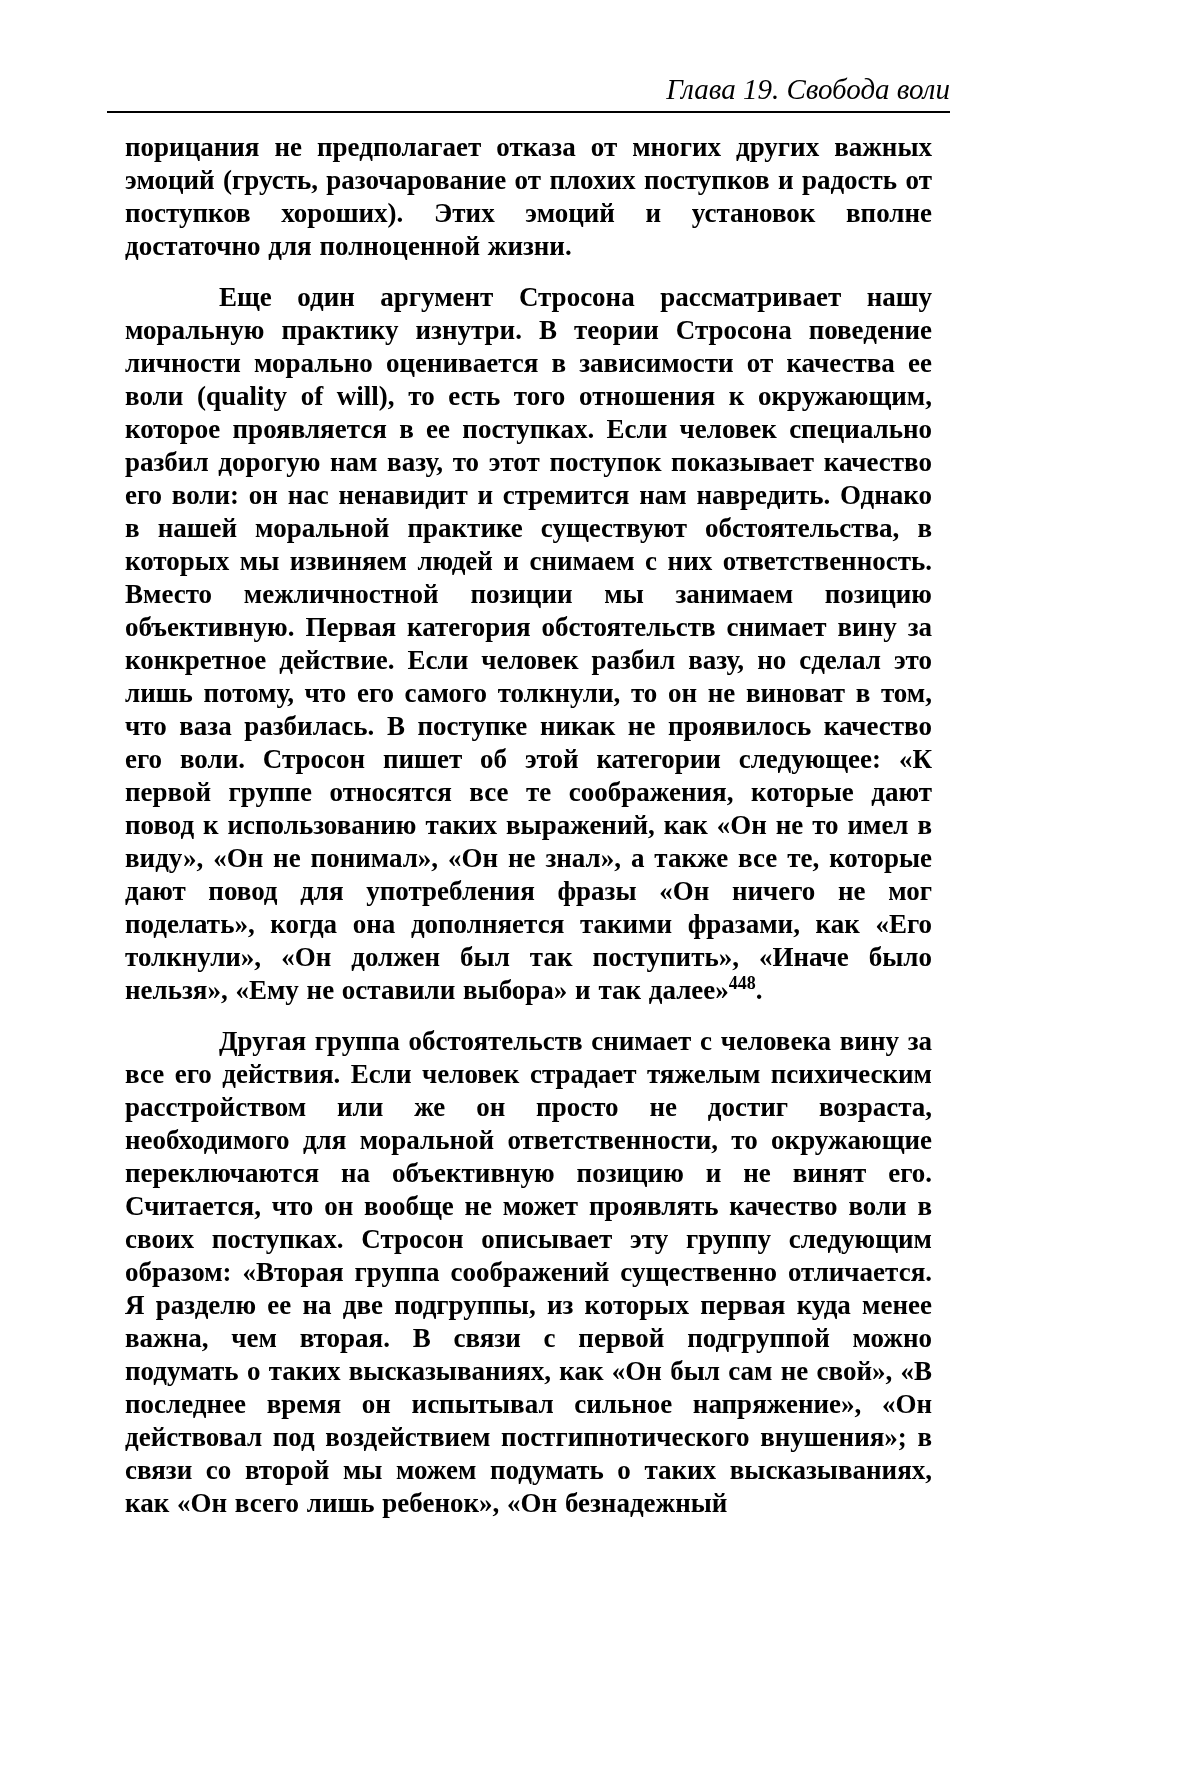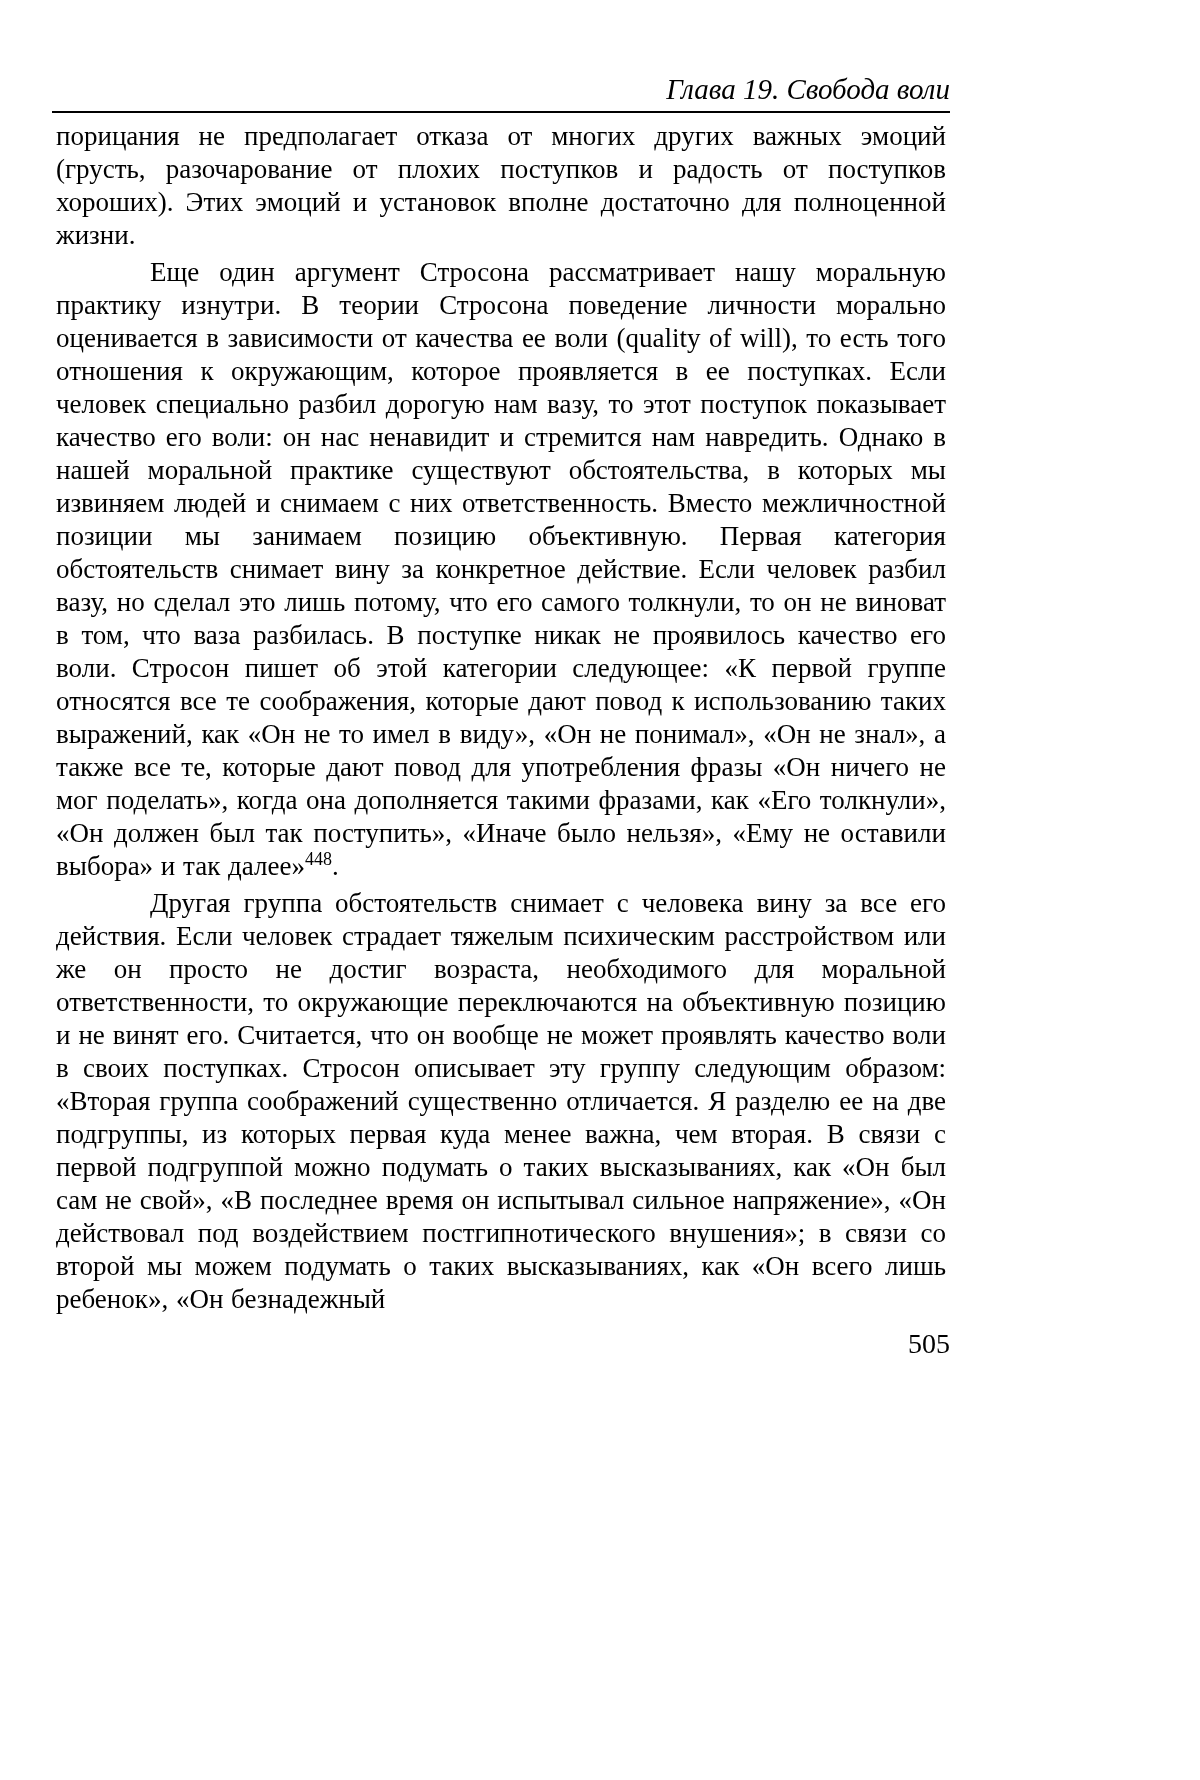"Глава 19. Свобода воли" .page { padding: 72px 250px 0 52px -> 72px 250px 0 107px }
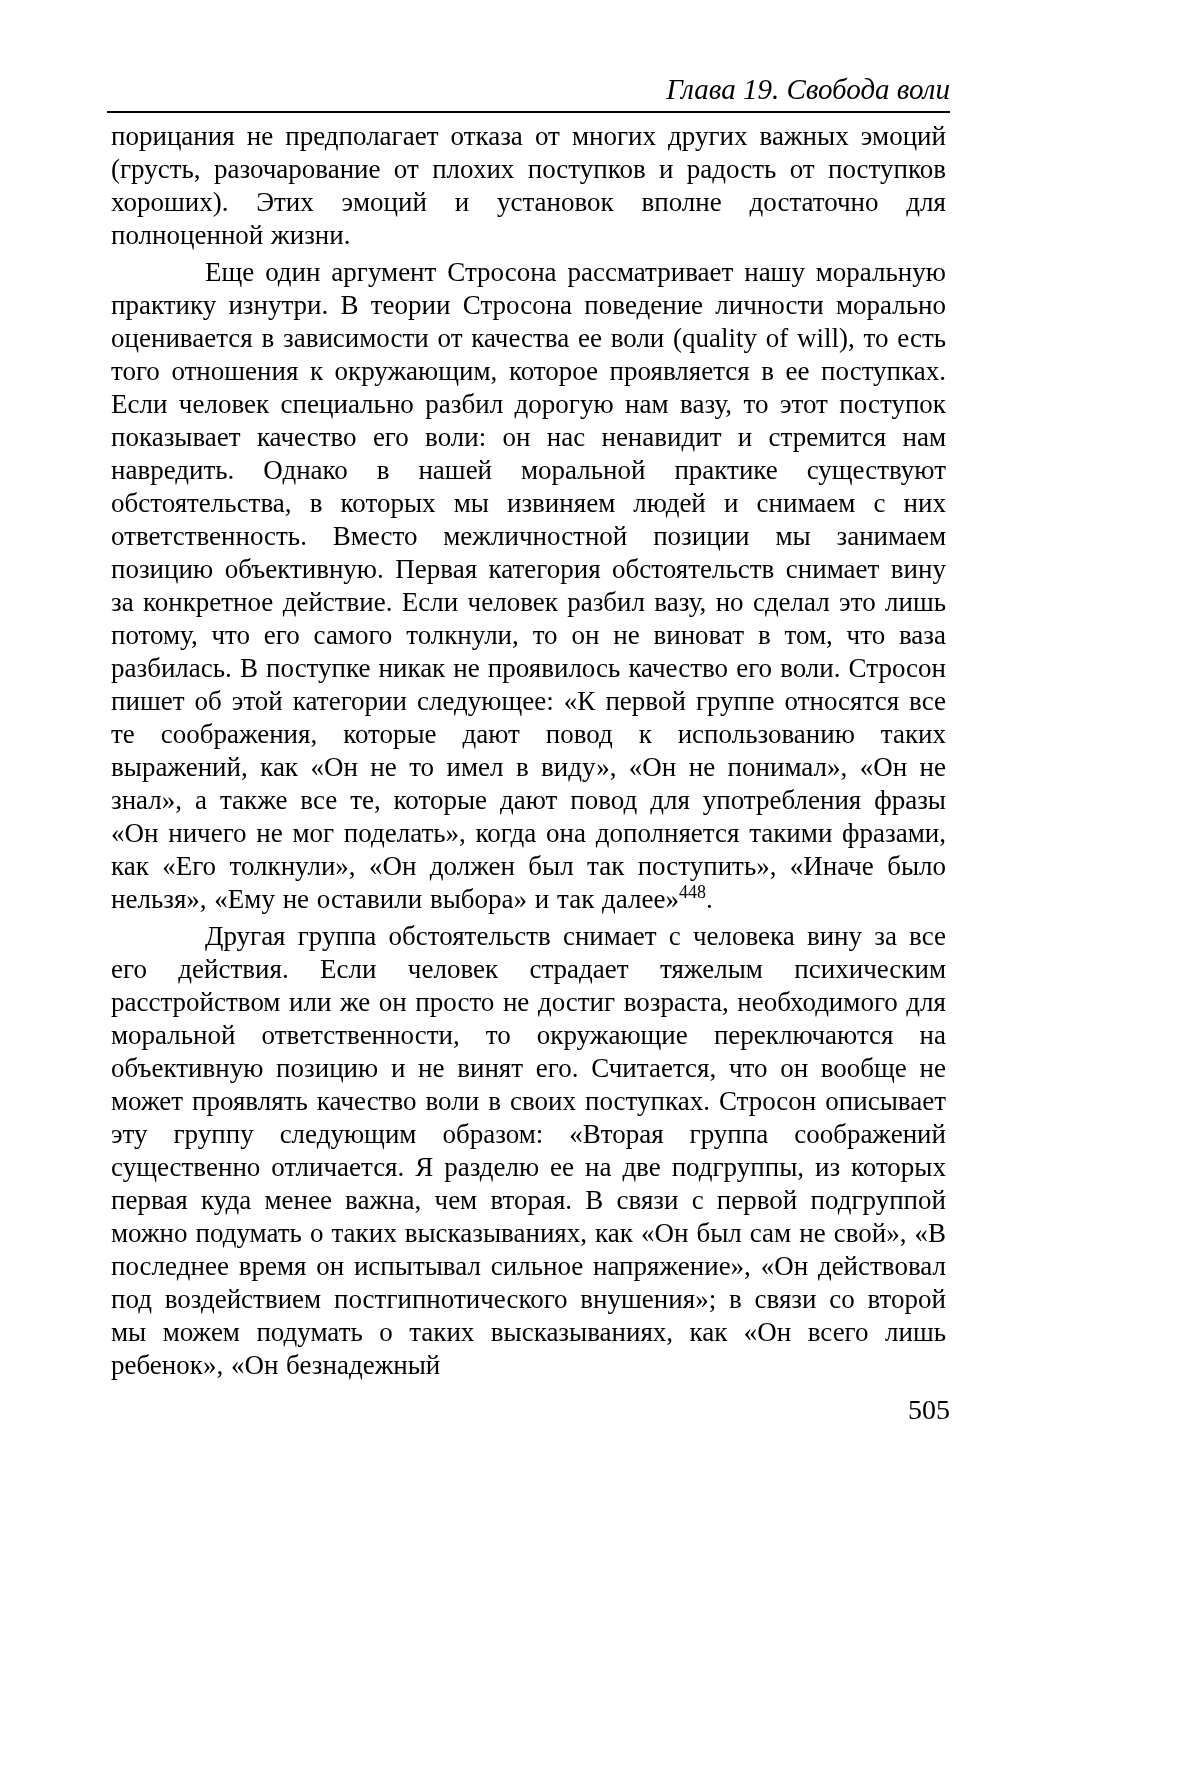"порицания не предполагает отказа от" p.para { font-weight: none -> bold; margin: 4px -> 18px }
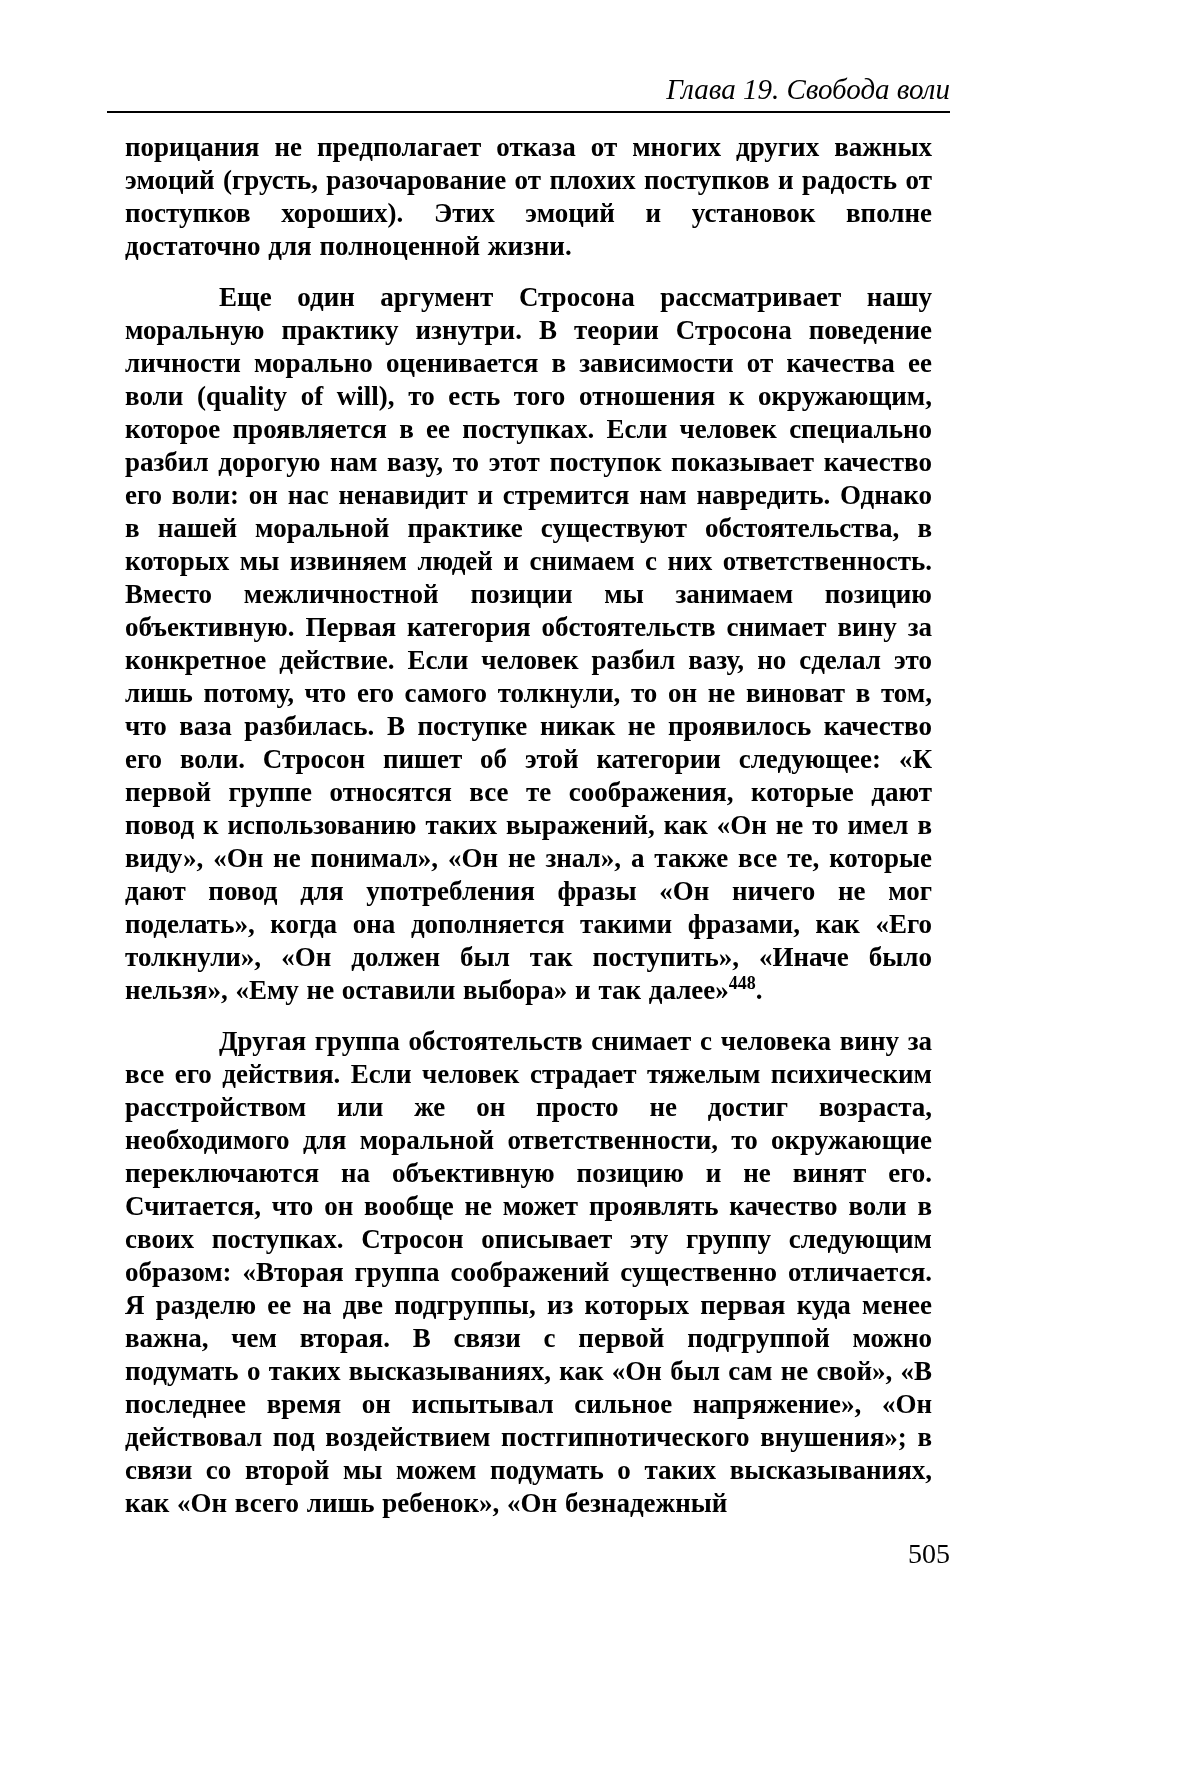"505" div.page-number { html: <div>505</div> -> none }
